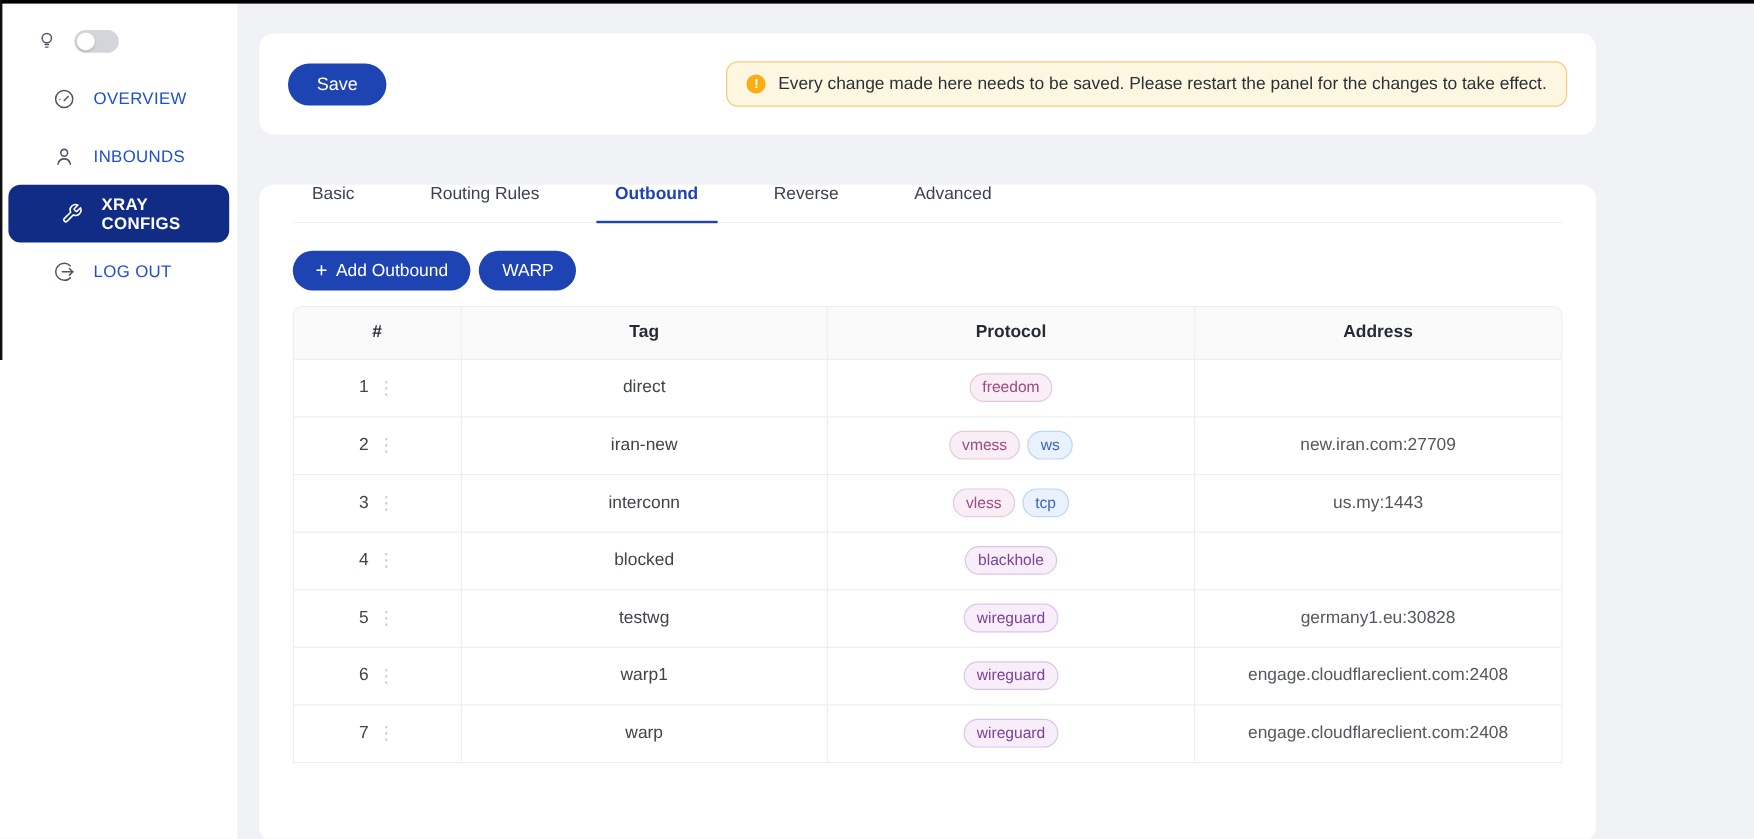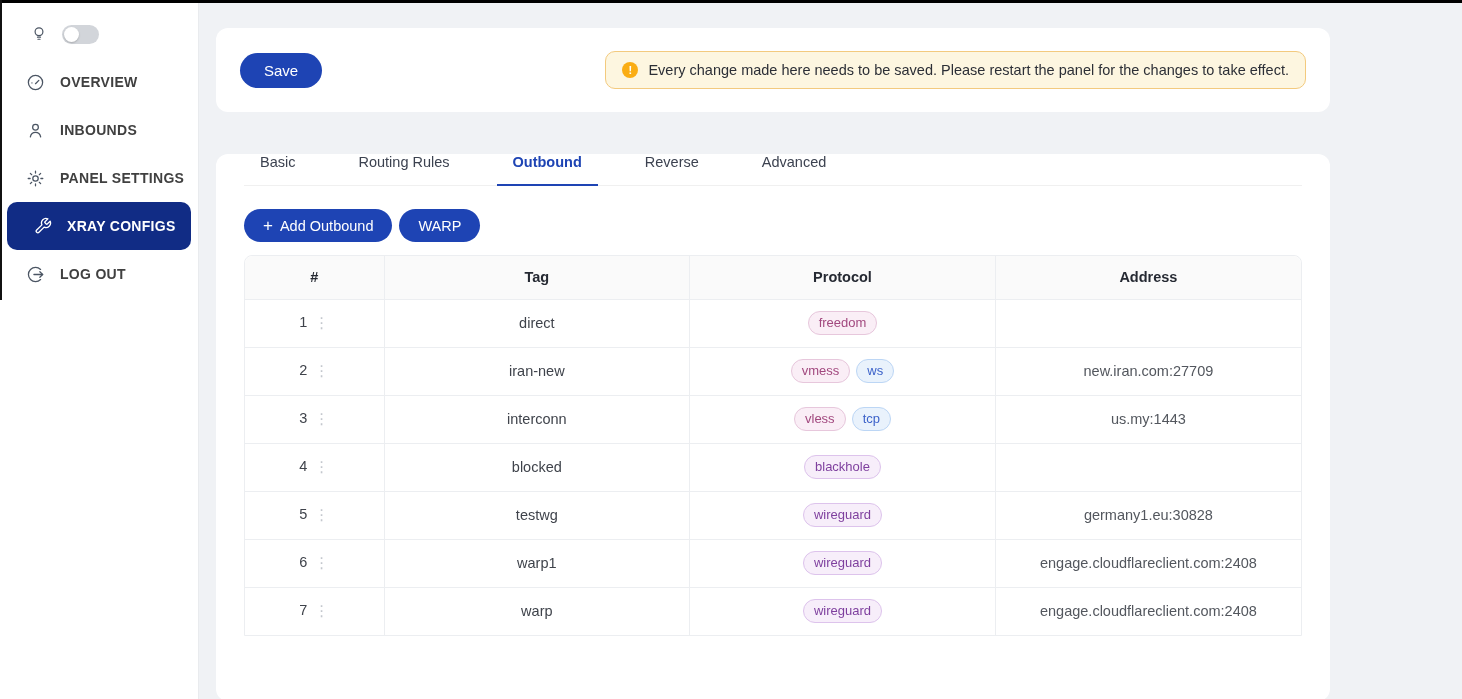"OVERVIEW" .menu-item { color: #404040 -> #1d4ed8; font-weight: 700 -> 400; padding-left: 26px -> 44px }
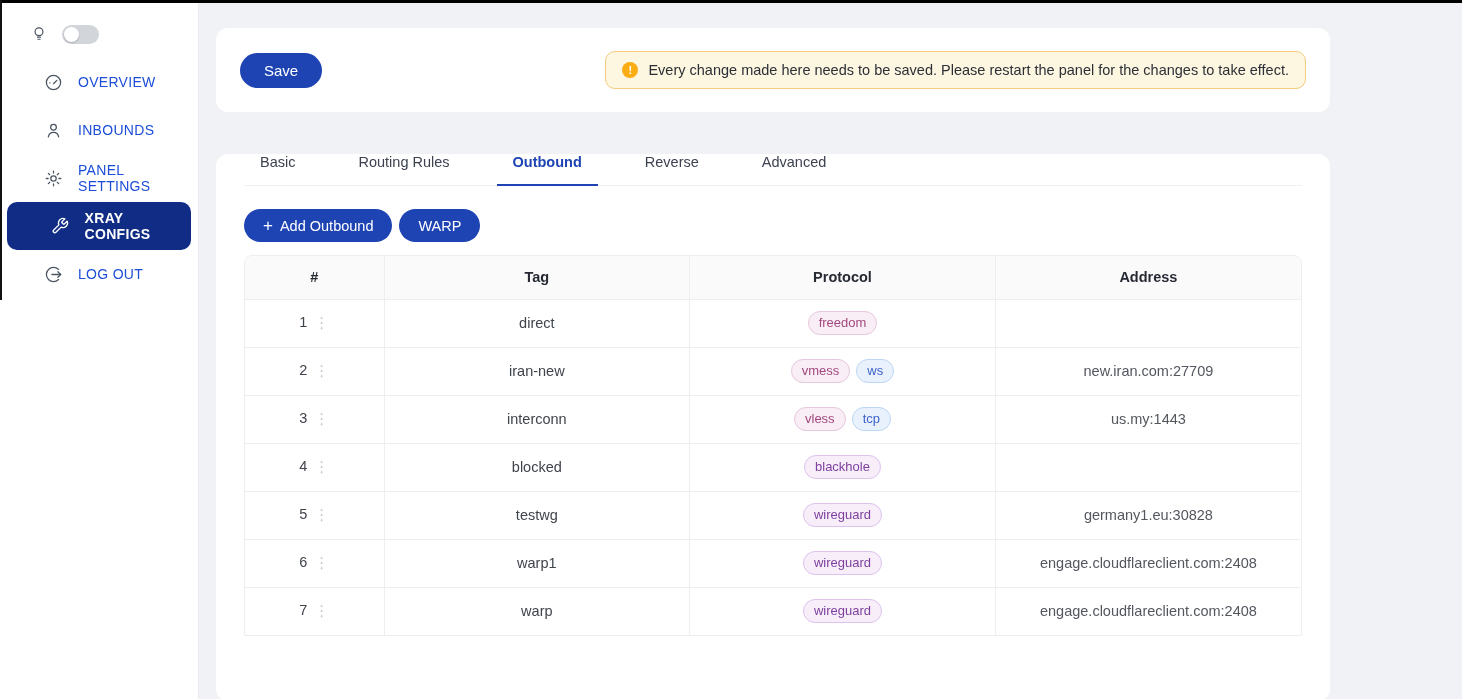"PANEL SETTINGS" div.menu-item { html: <div> <span> <svg> <circle></circle> <path></path> </svg> </span> <span>PANEL SETTINGS</span> </div> -> none }
